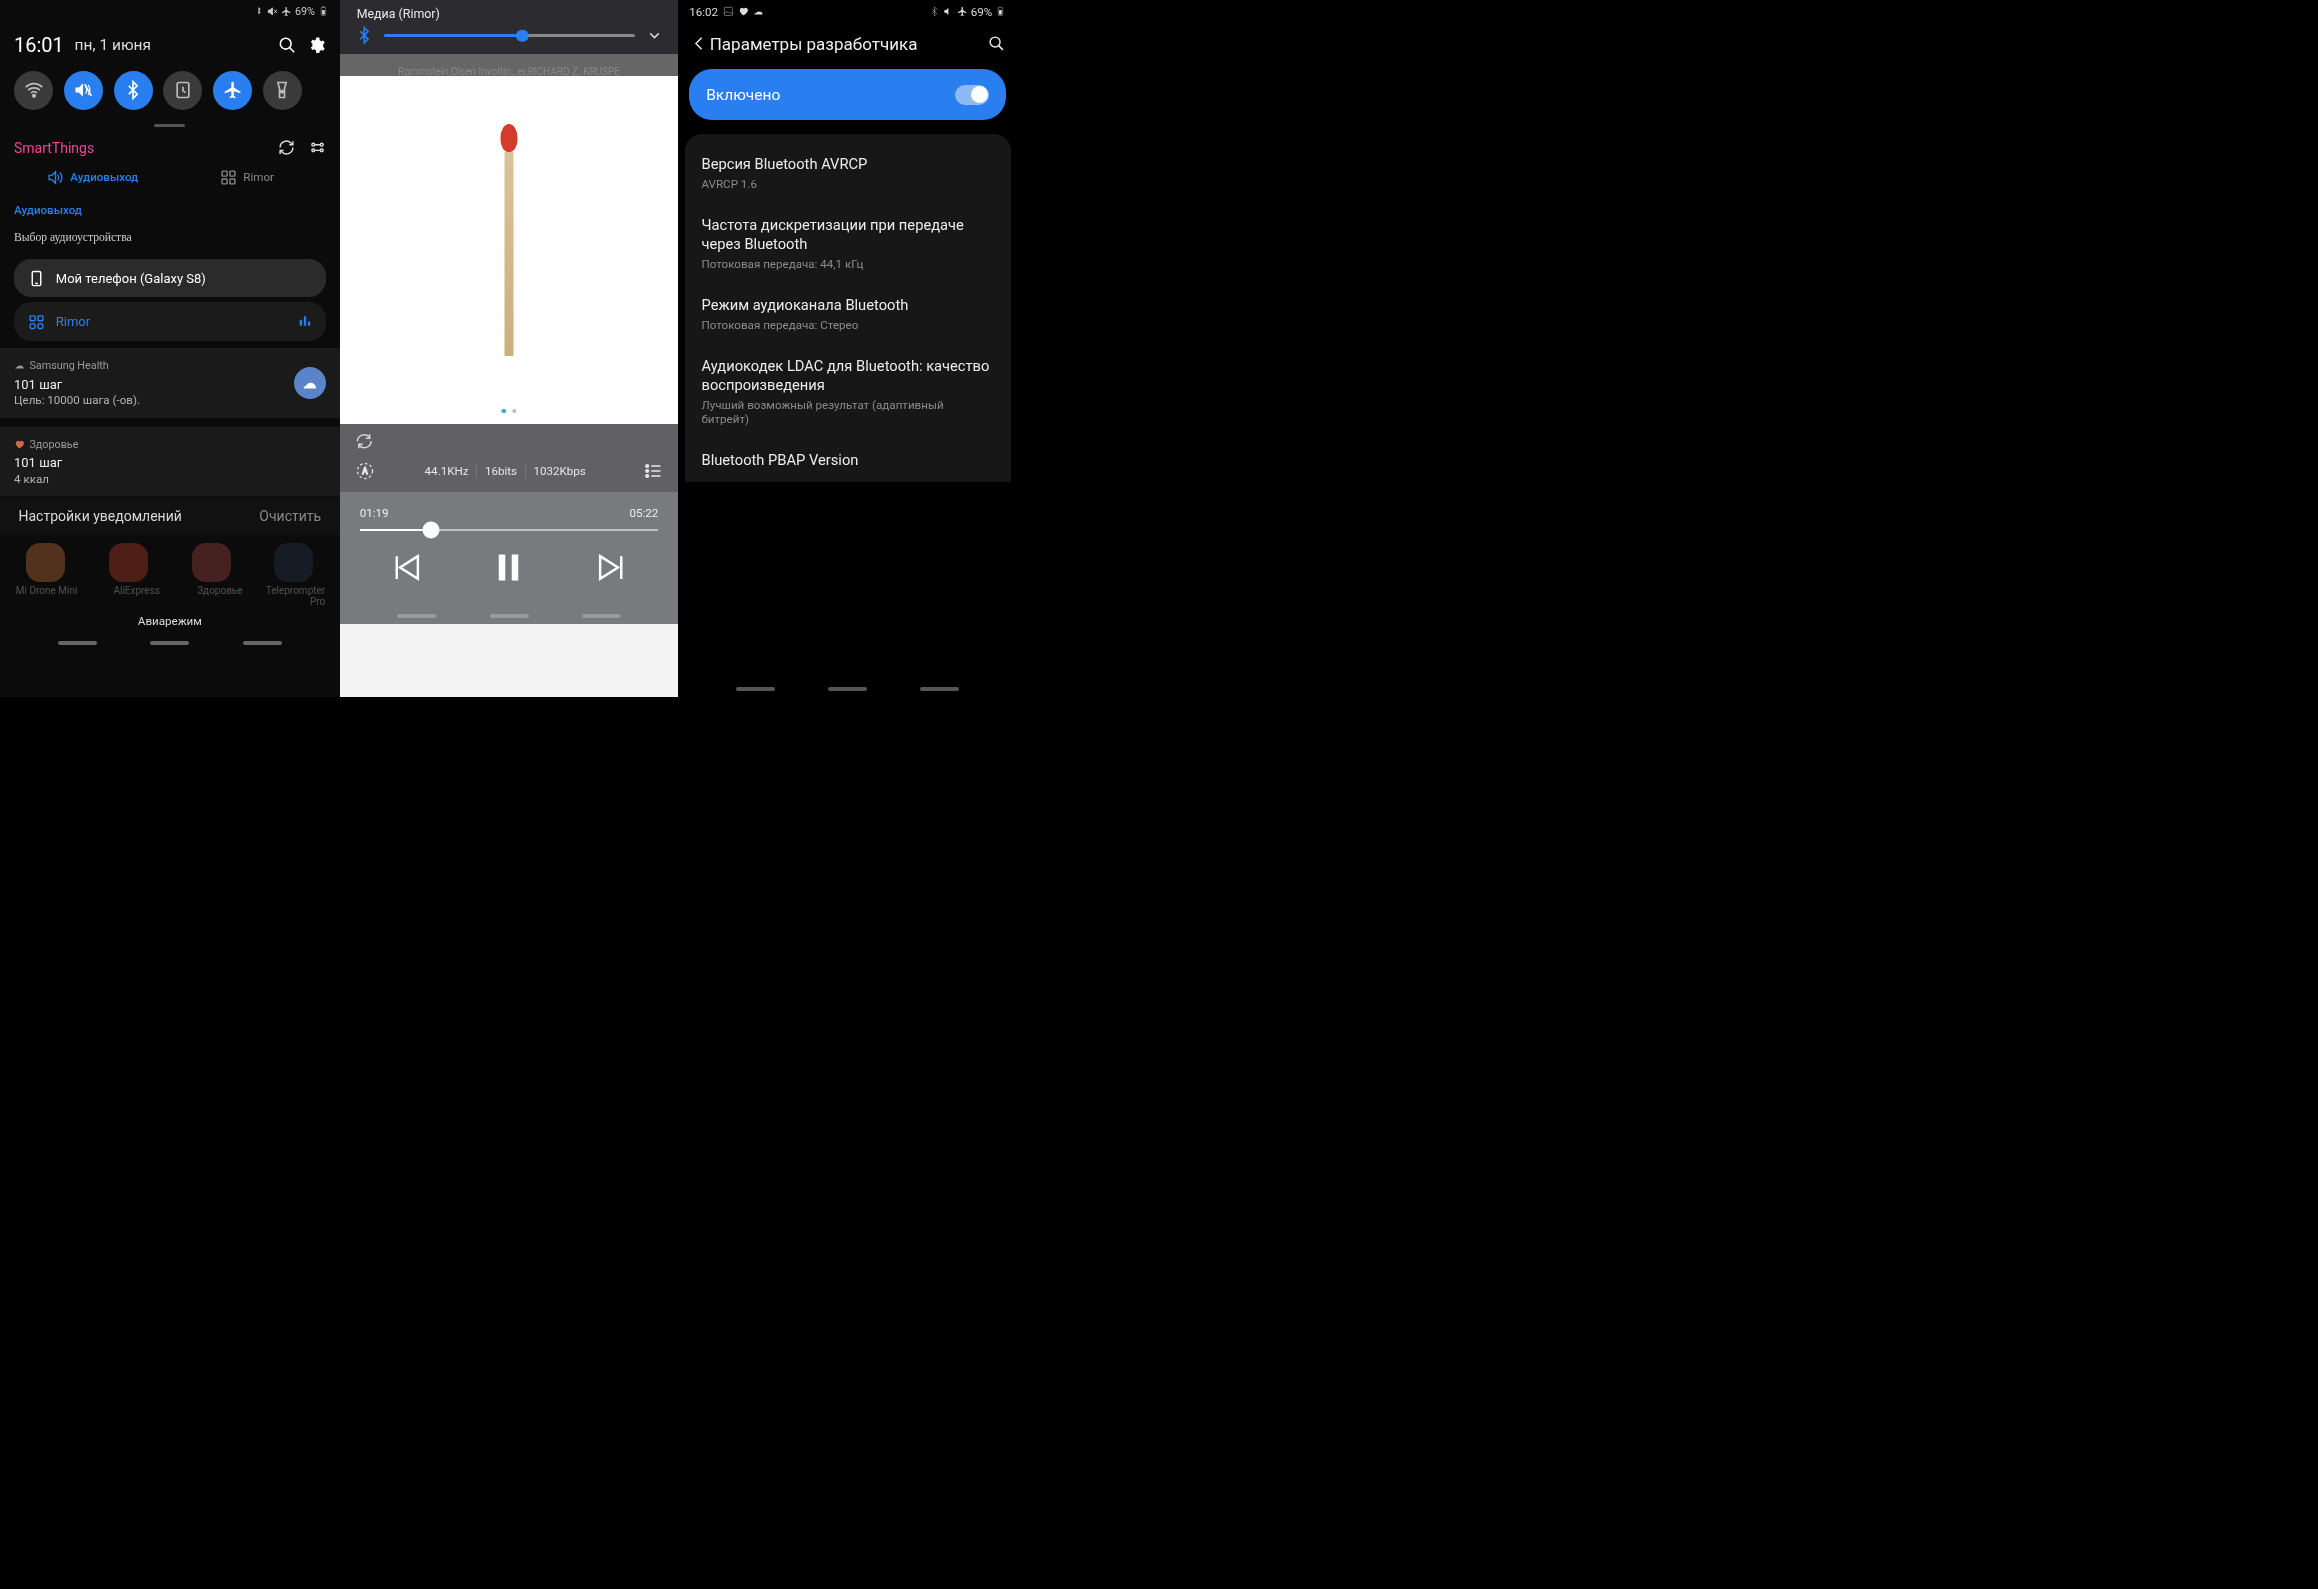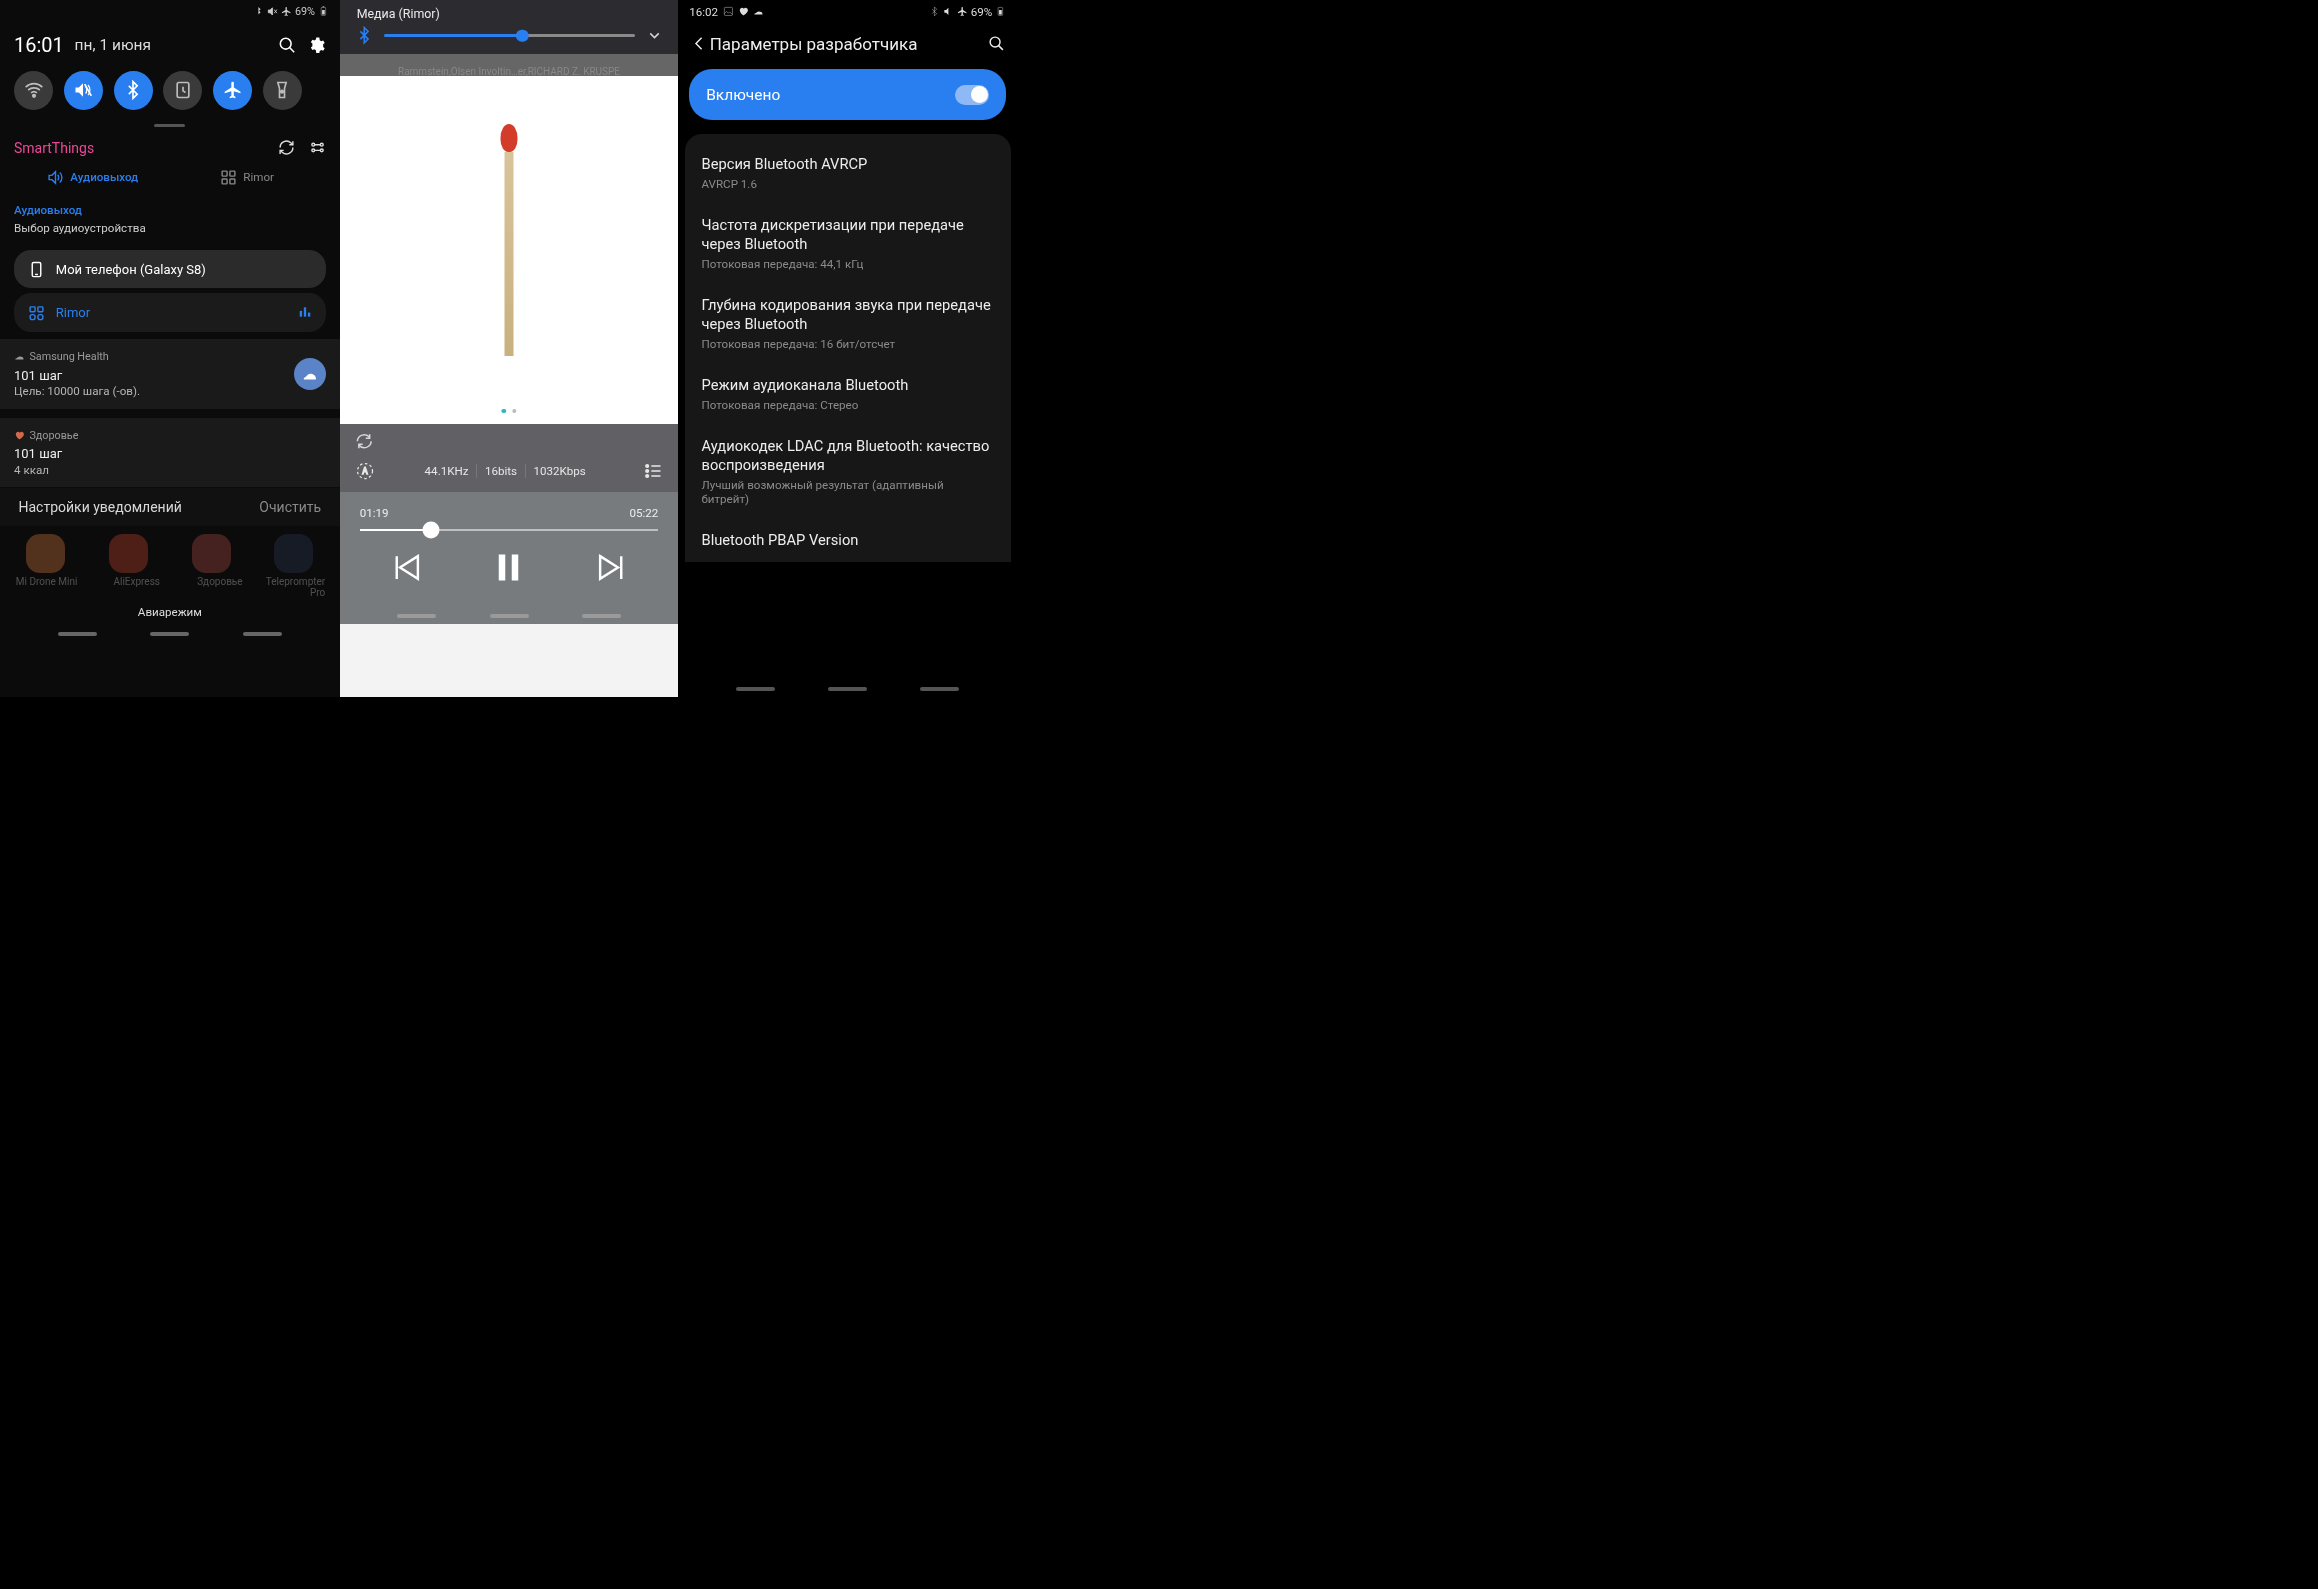"Выбор аудиоустройства" .audio-sub { font-family: none -> Liberation Serif, serif; margin-top: 4px -> 14px }
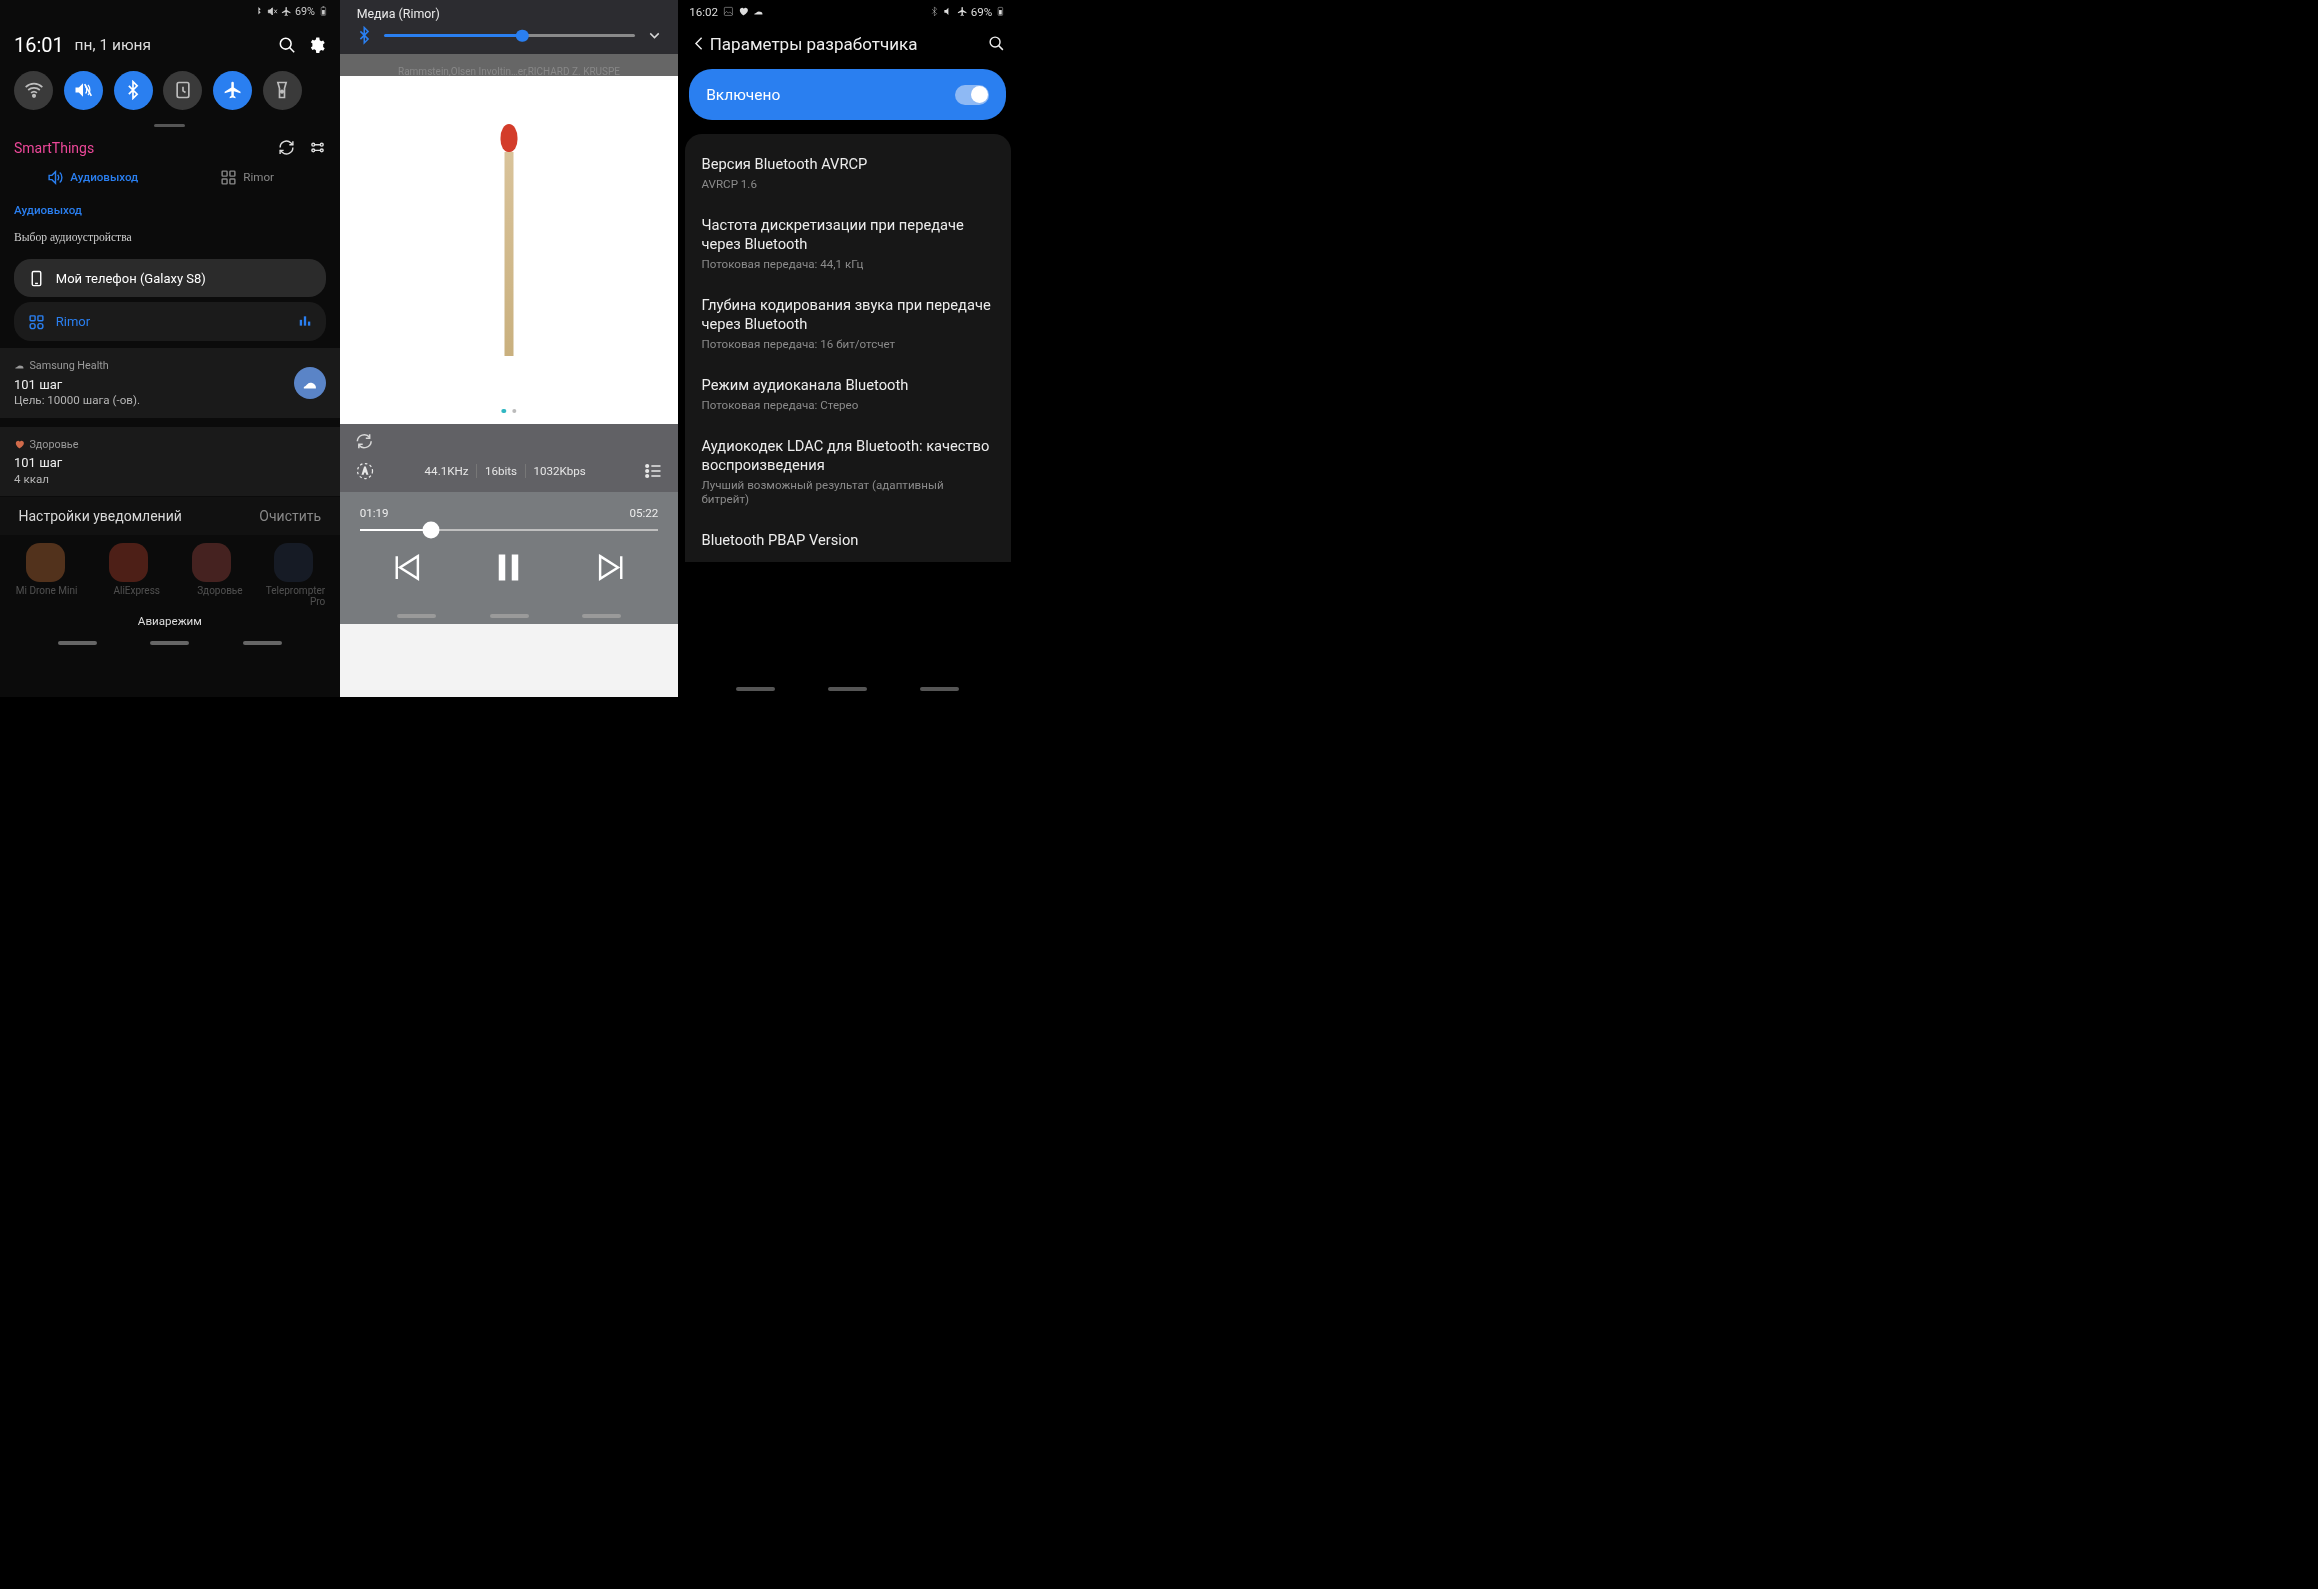"Глубина кодирования звука при передаче" div.p3-item { html: <div> <div>Глубина кодирования звука при передаче через Bluetooth</div> <div>Потоковая передача: 16 бит/отсчет</div> </div> -> none }
